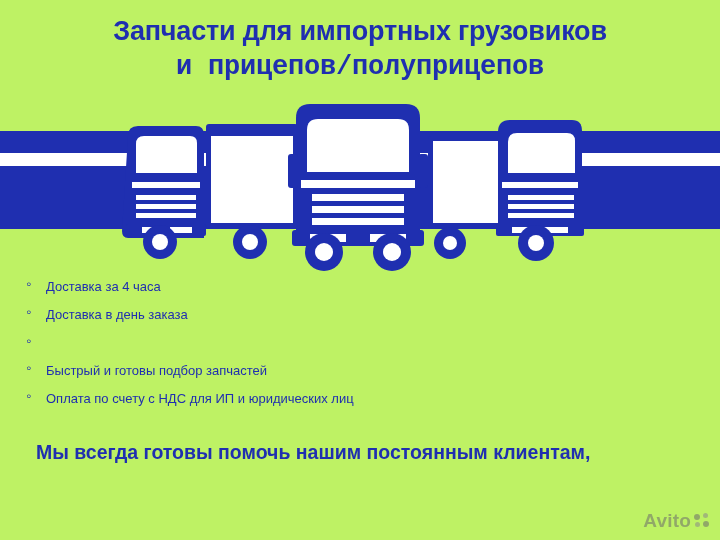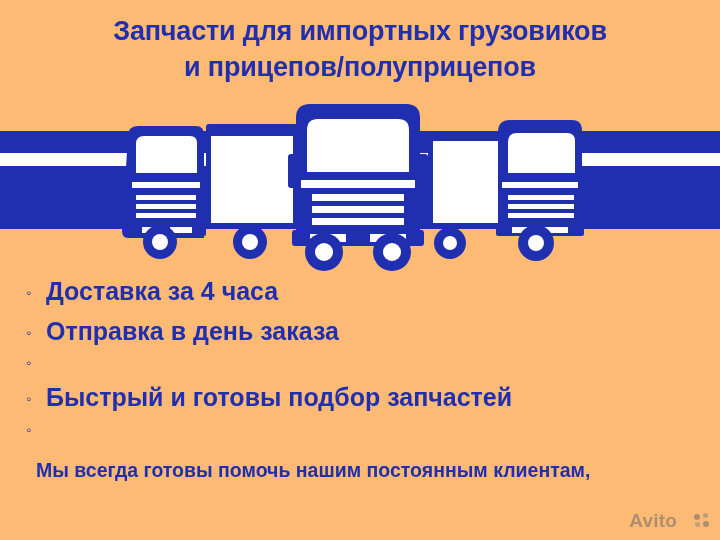"Запчасти для импортных грузовиков" .poster { background: #fdba74 -> #bef264 }
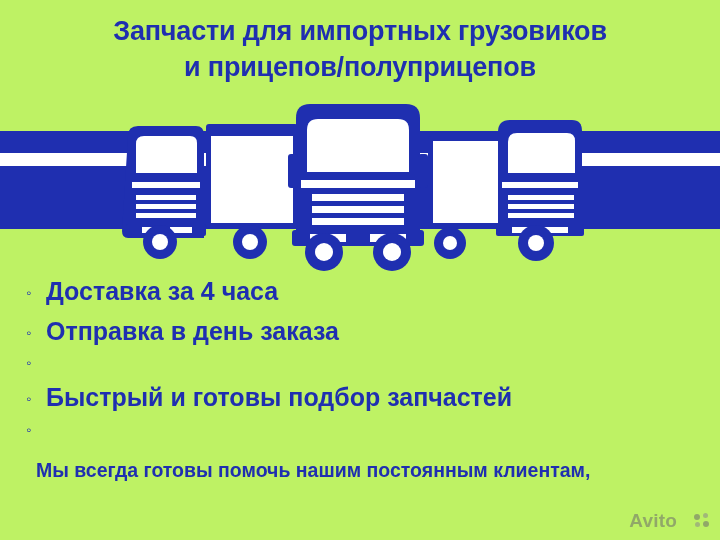"и прицепов/полуприцепов" .headline .l2 { font-family: none -> Liberation Mono, monospace }
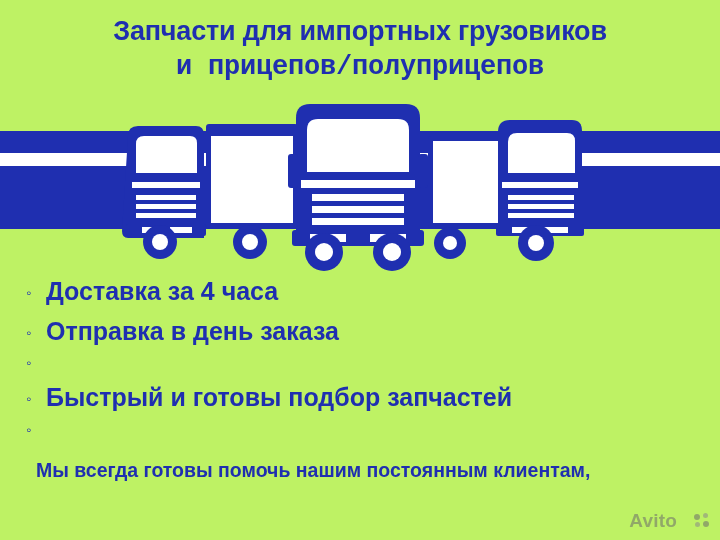"Доставка за 4 часа" .bullet .btext { font-size: 25px -> 13px; font-weight: bold -> normal }
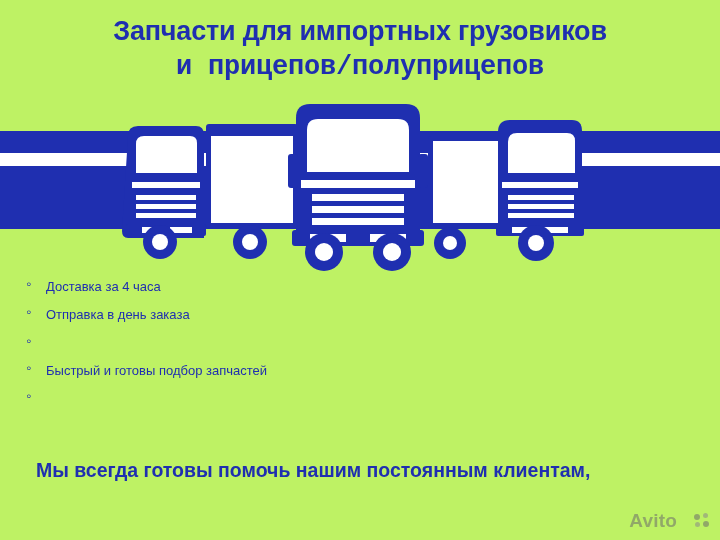"Отправка в день заказа" span.btext { text: Отправка -> Доставка }
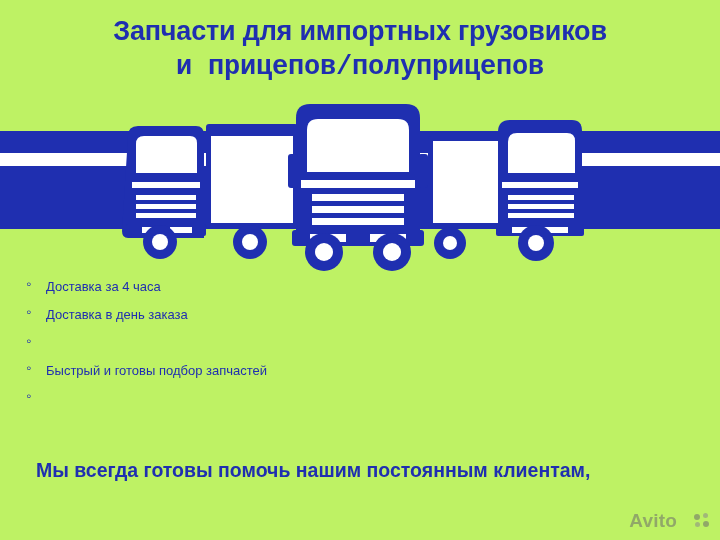"Оплата по счету с НДС" span.btext { html: none -> <span>Оплата по счету с НДС для ИП и юридических лиц</span> }
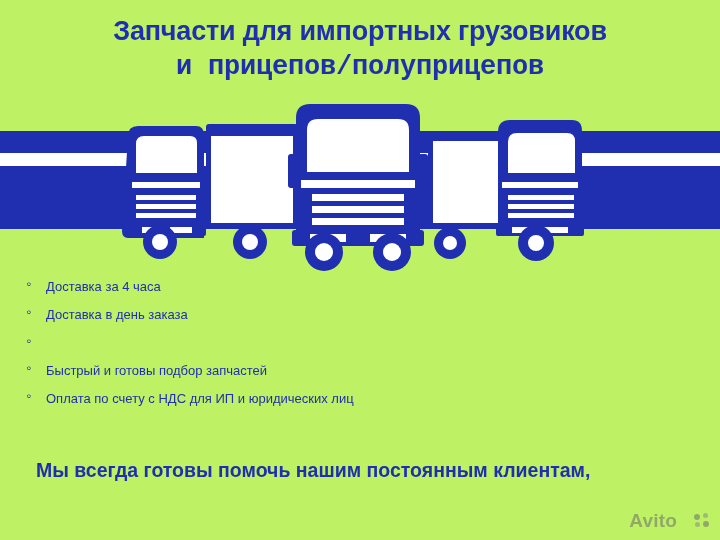"Мы всегда готовы помочь нашим" .footer-note { top: 457px -> 439px }
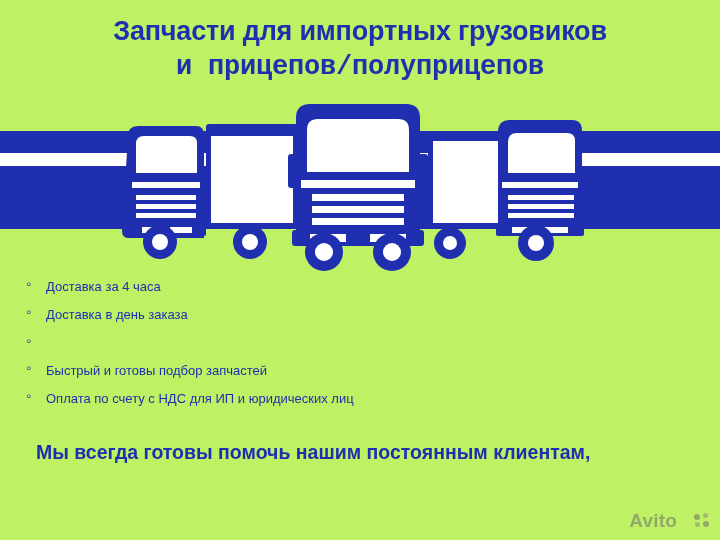"Avito" .watermark { gap: 17px -> 3px }
